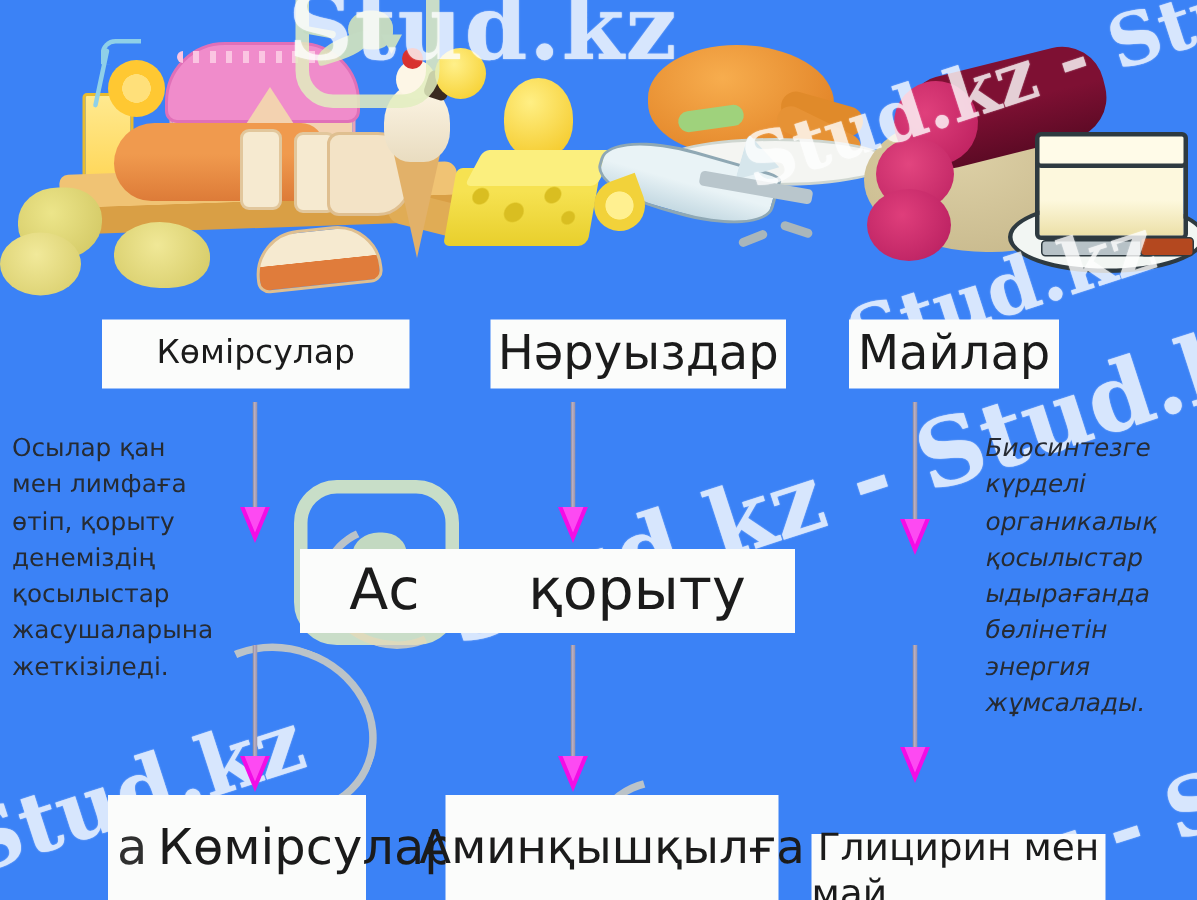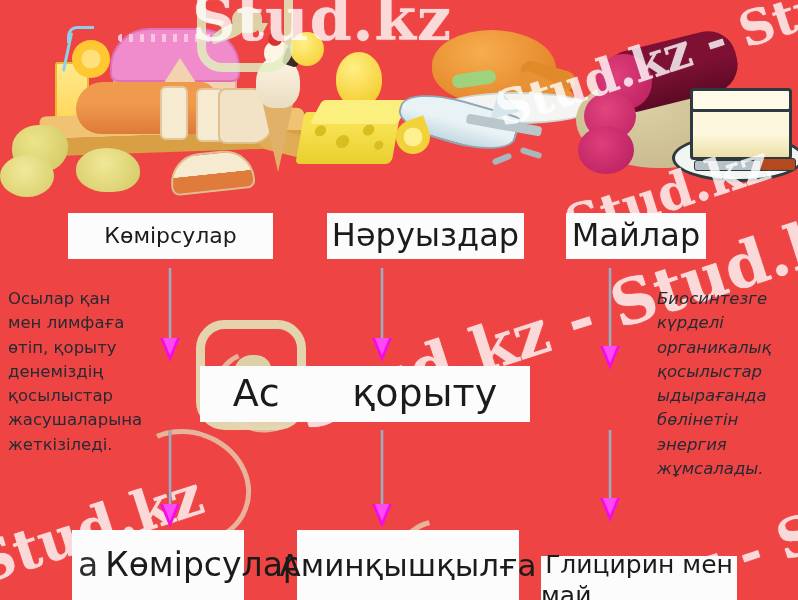"Stud.kz" #stage { background: #ef4444 -> #3b82f6 }
